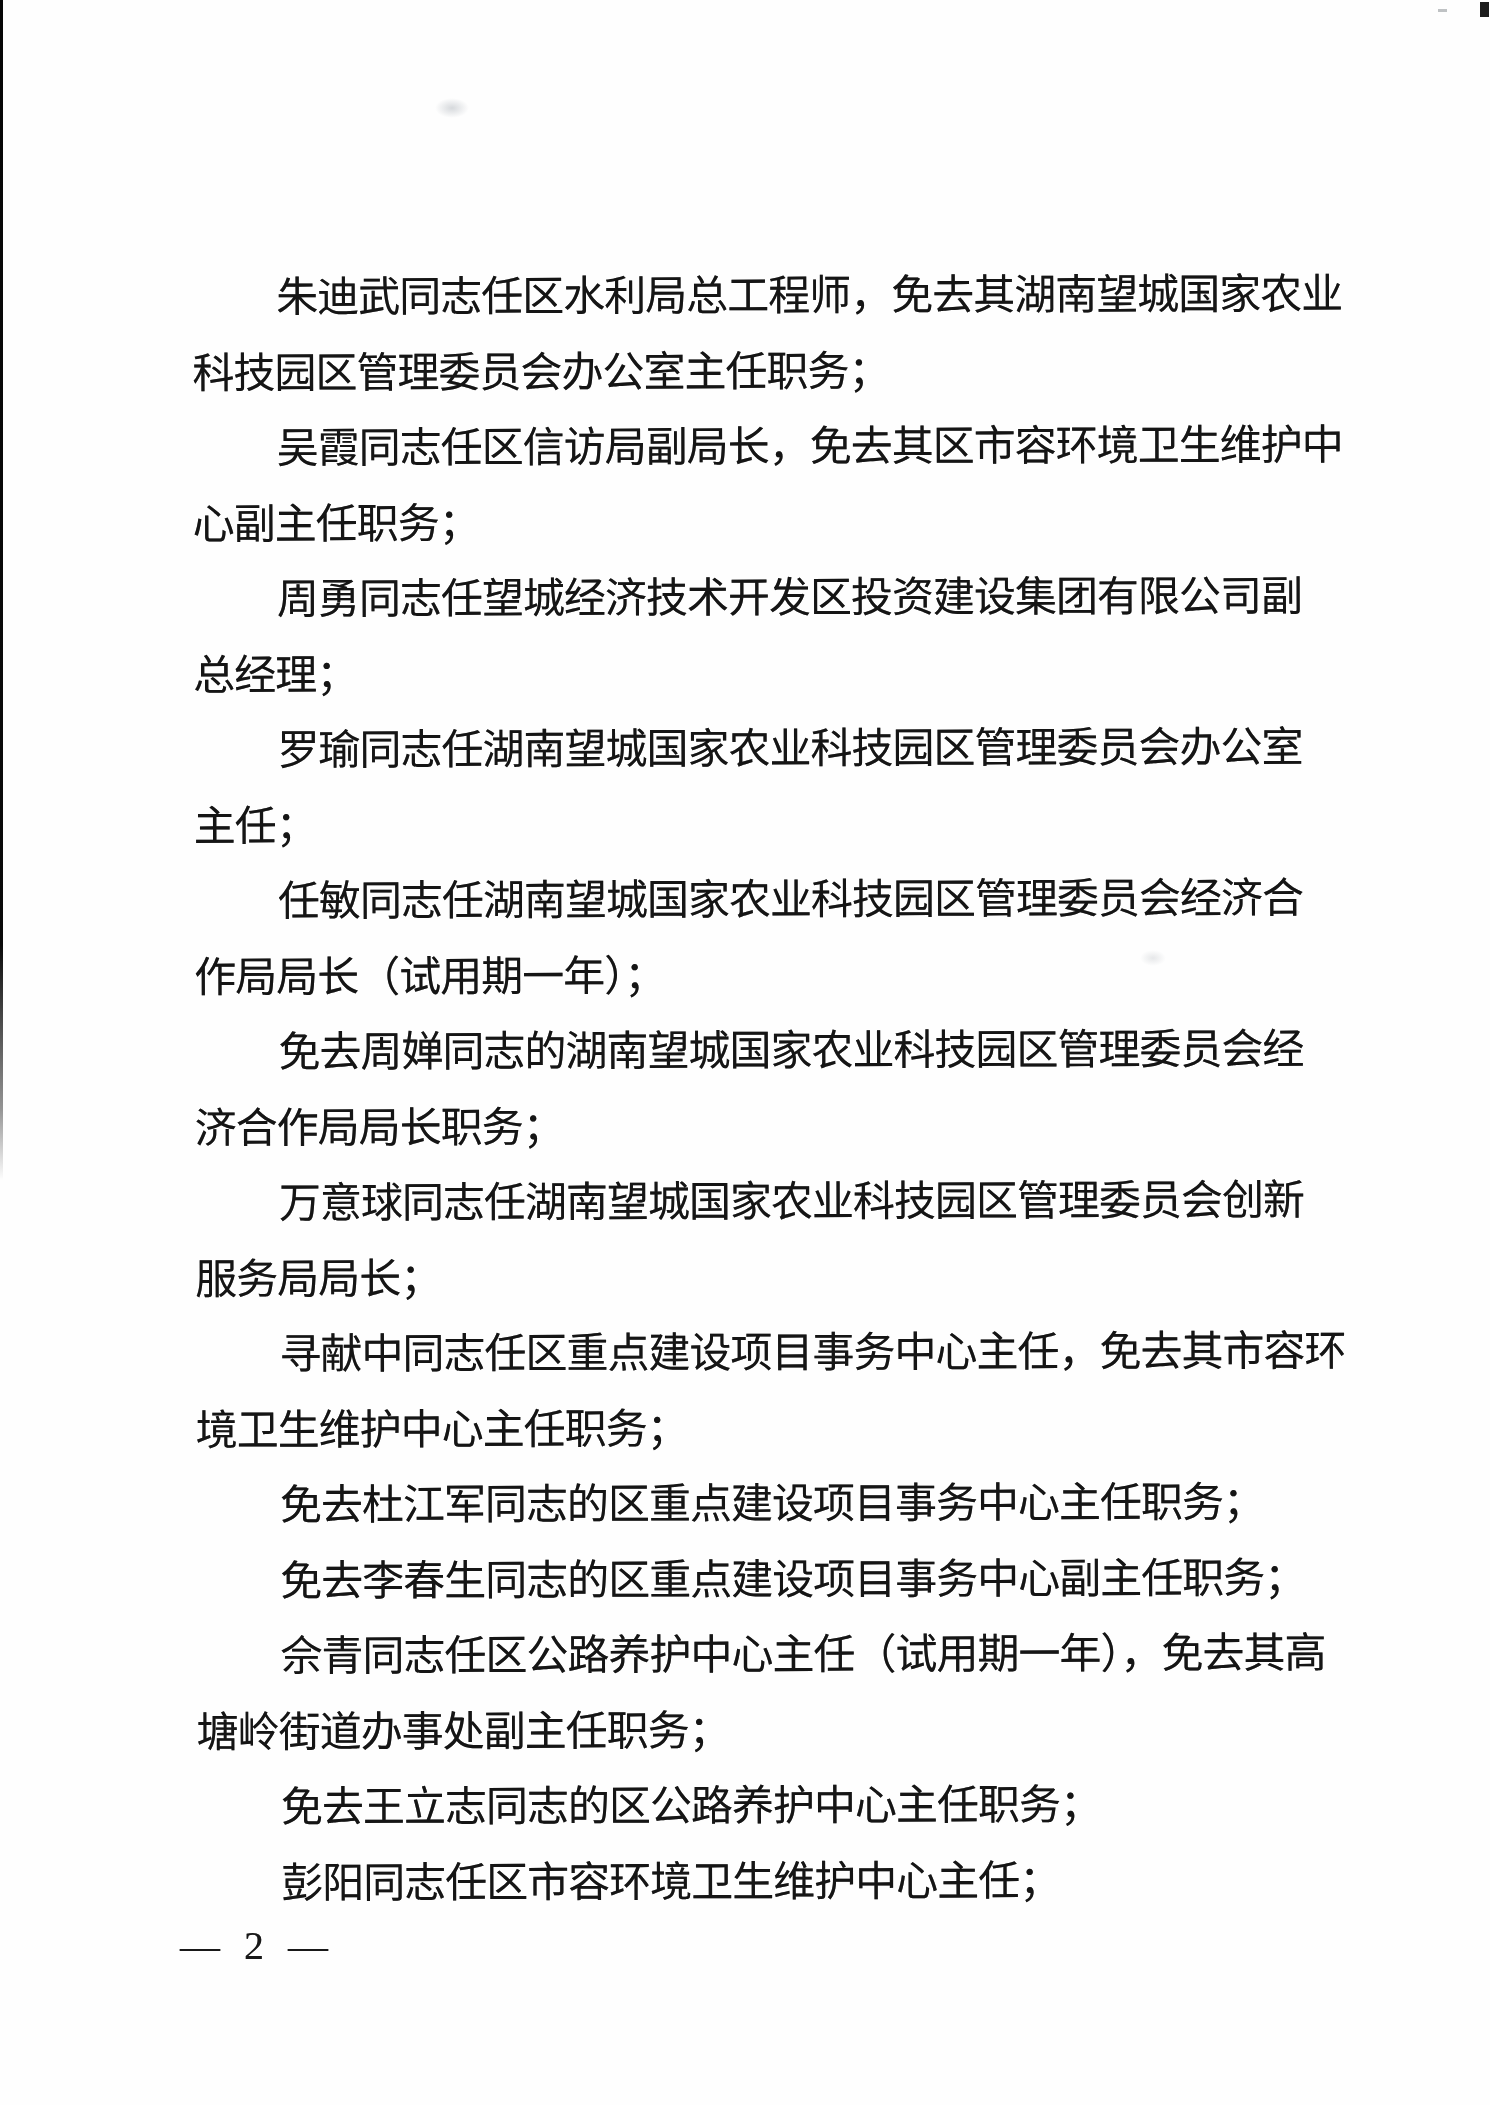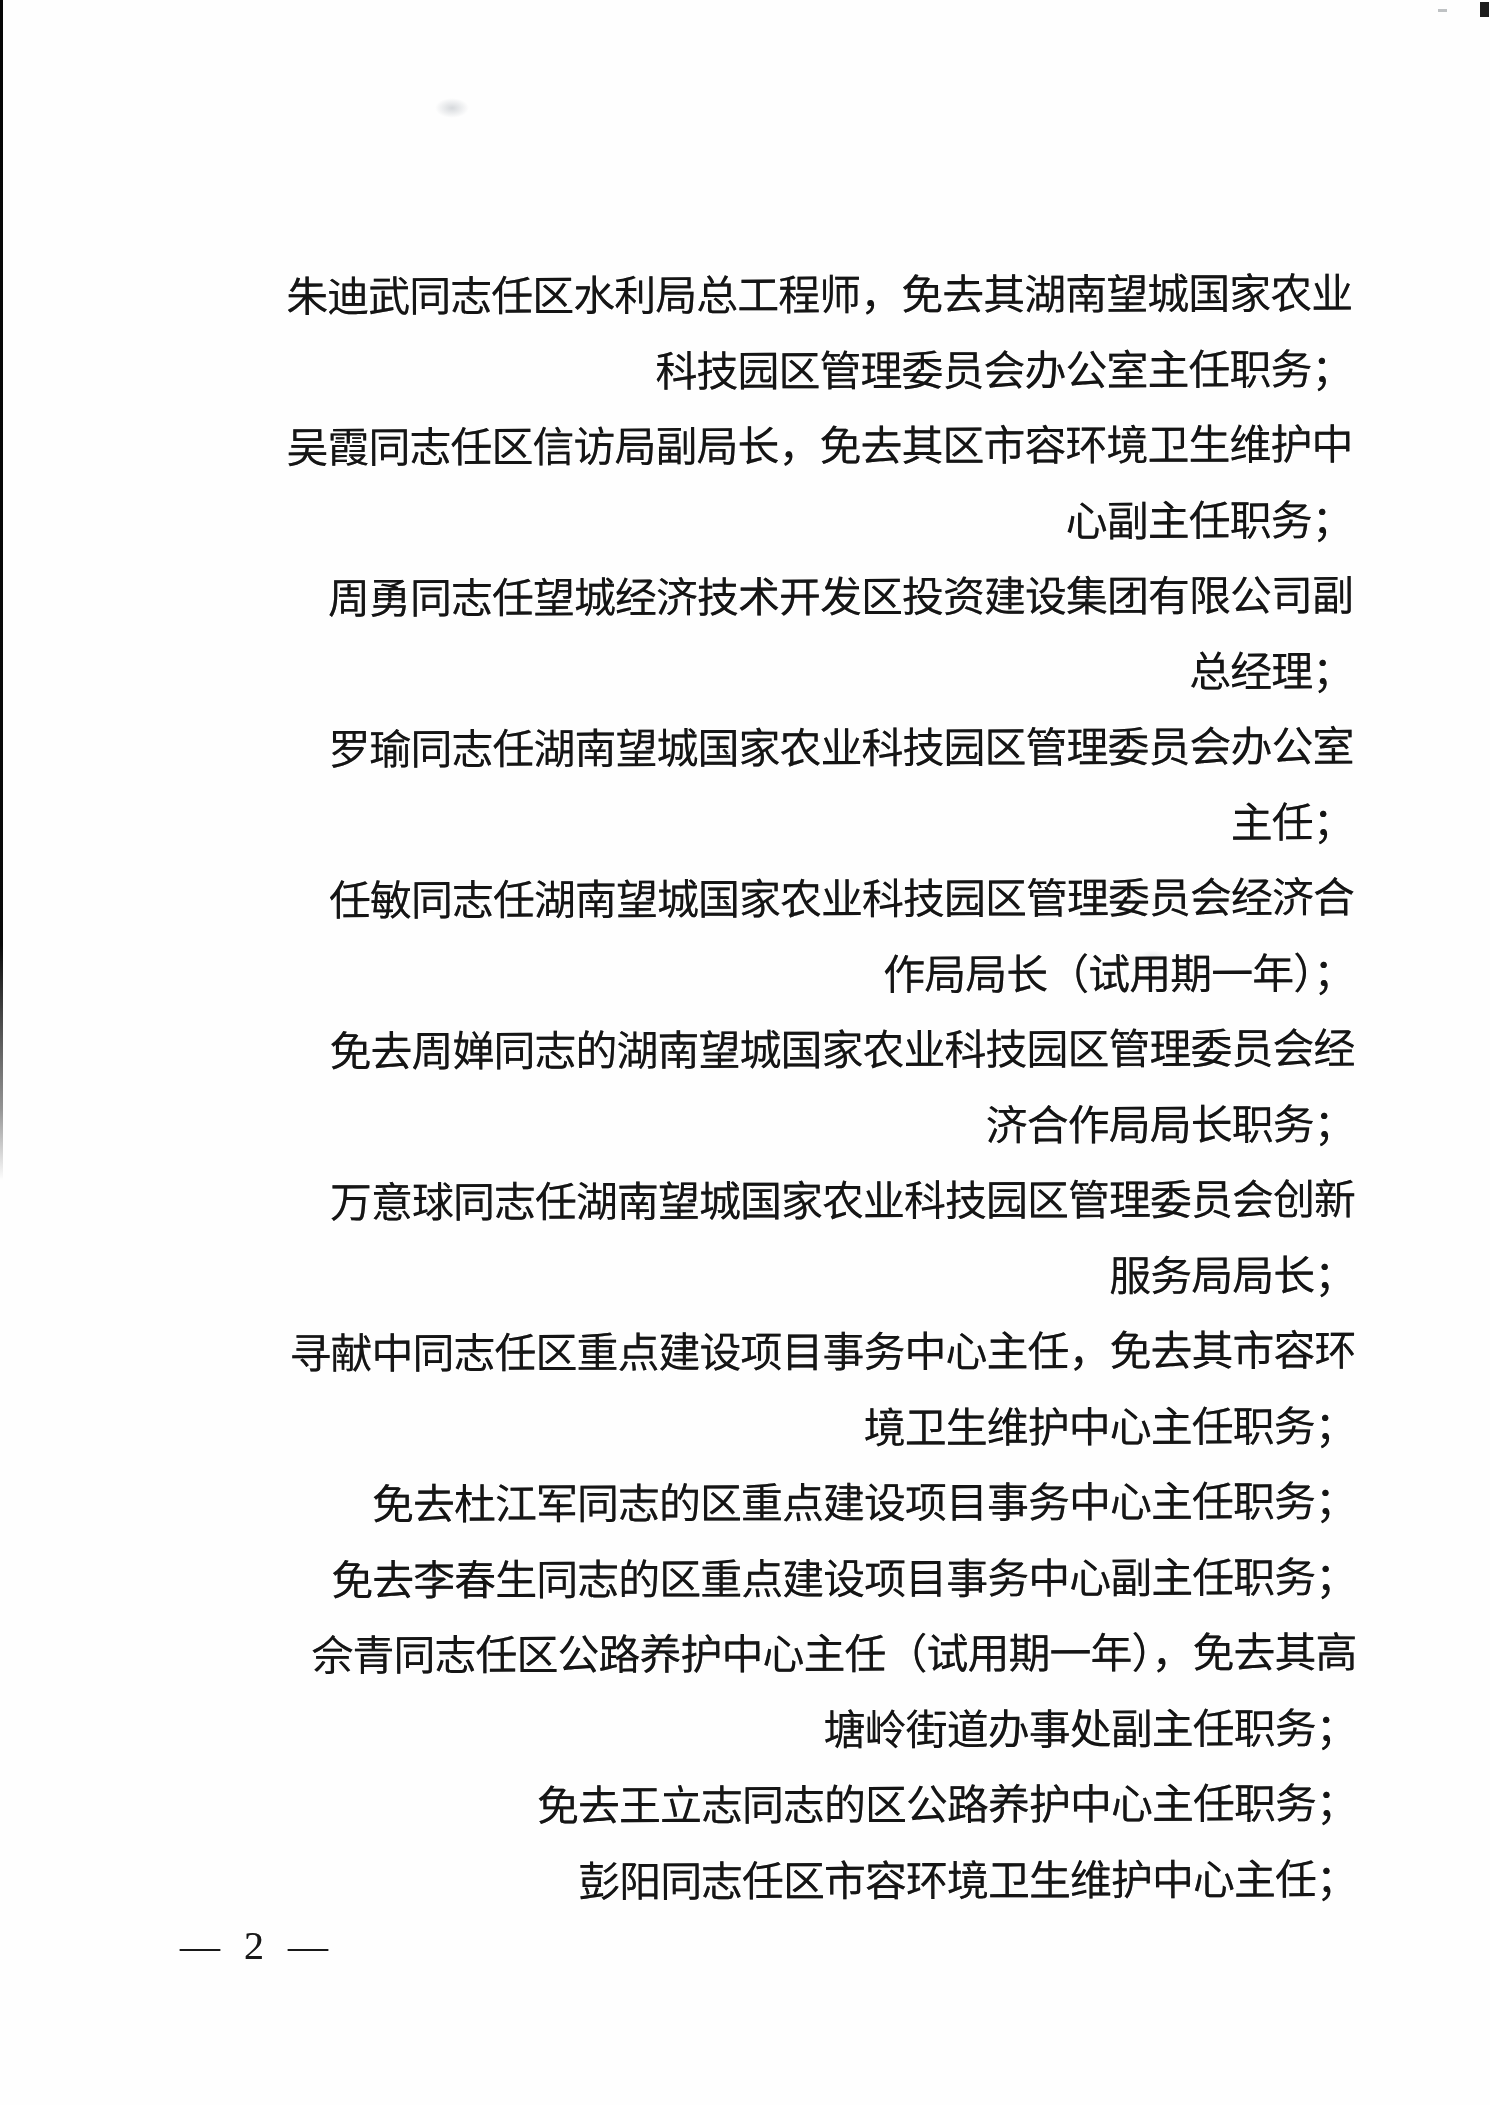"朱迪武同志任区水利局总工程师，免去其湖南望城国家农业" .page { text-align: right -> none }
